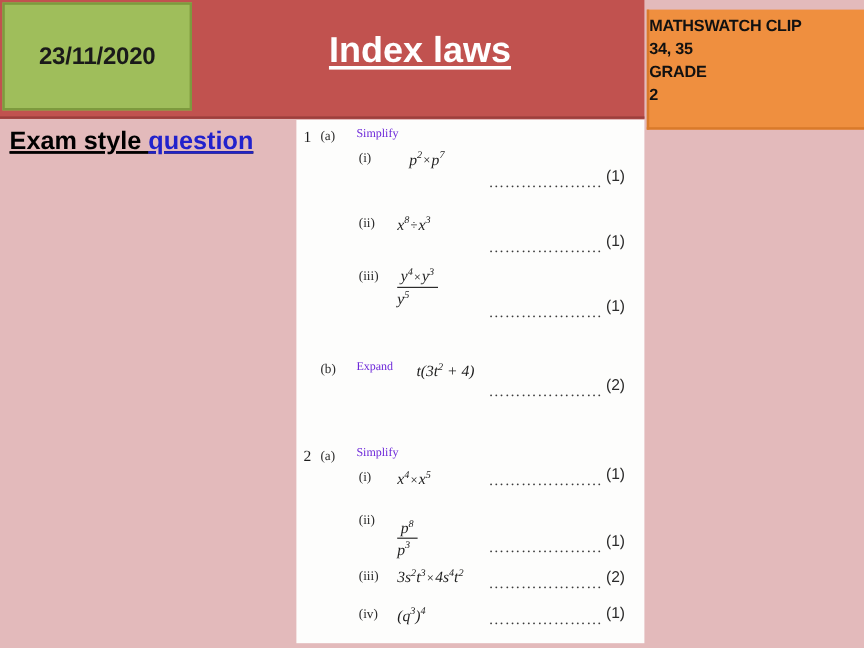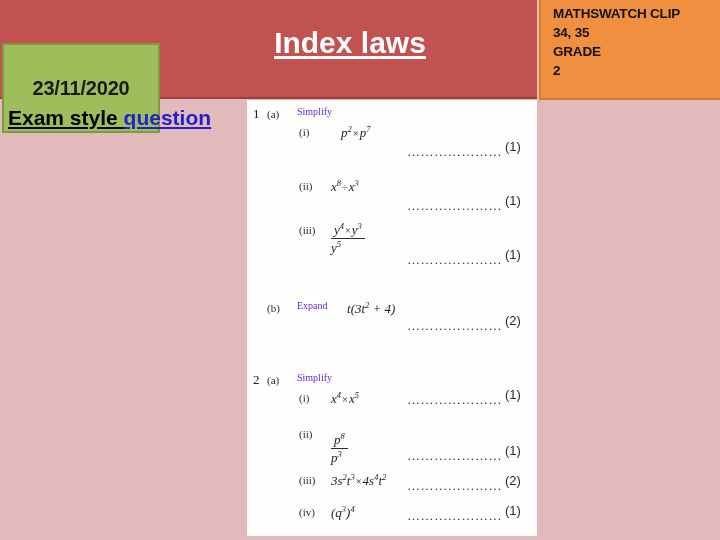"MATHSWATCH CLIP" #clip-panel { padding: 4px 4px 0 12px -> 4px 4px 0 0; top: 0px -> 8px }
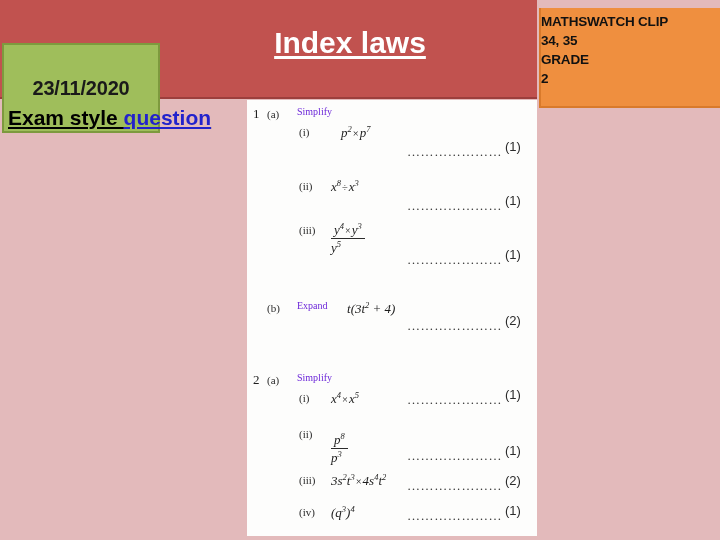"23/11/2020" #date-box { margin-top: 41px -> none }
